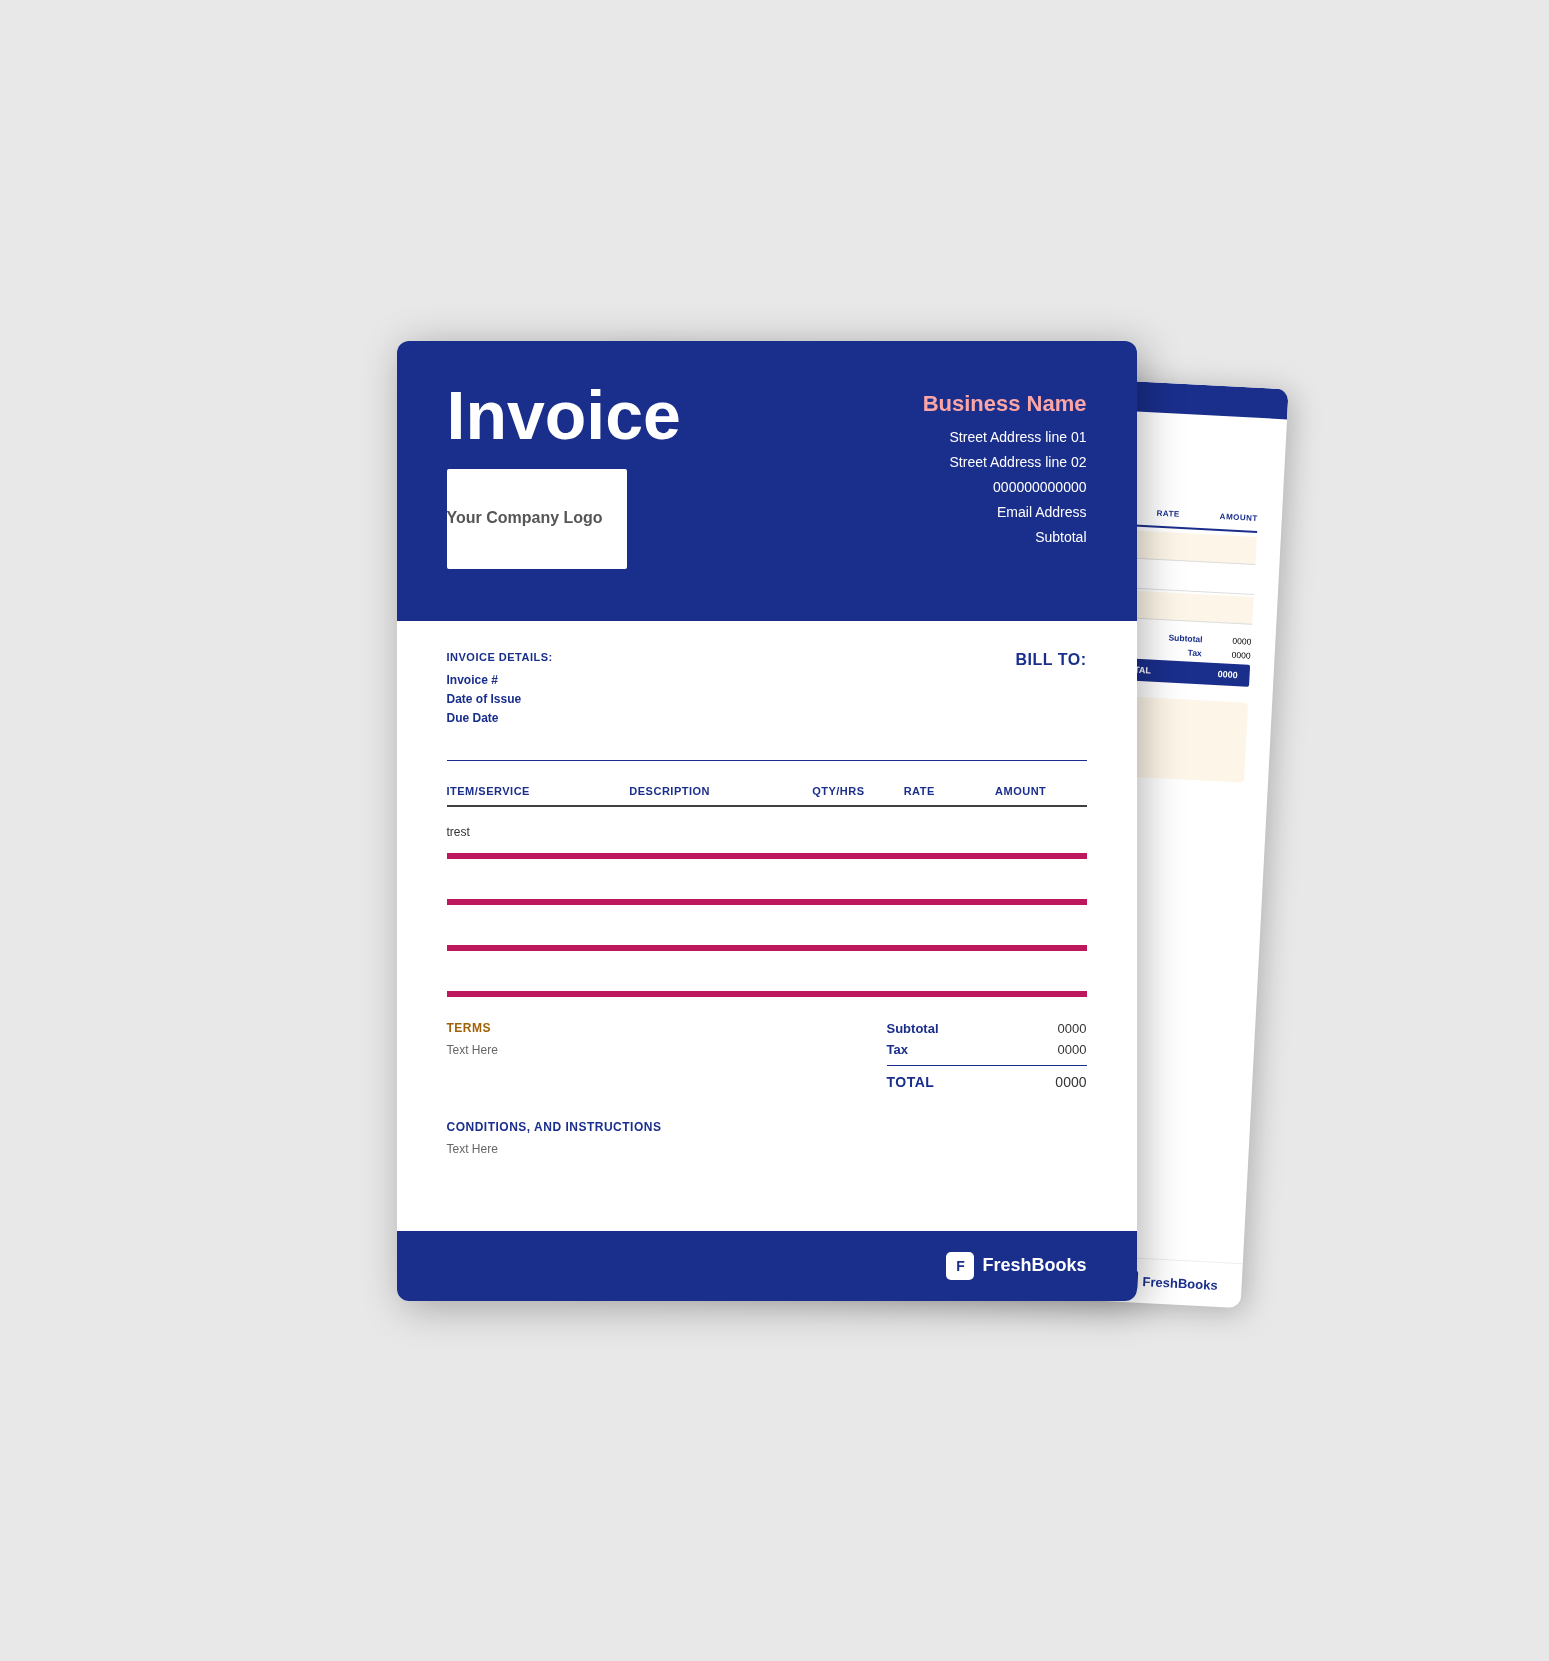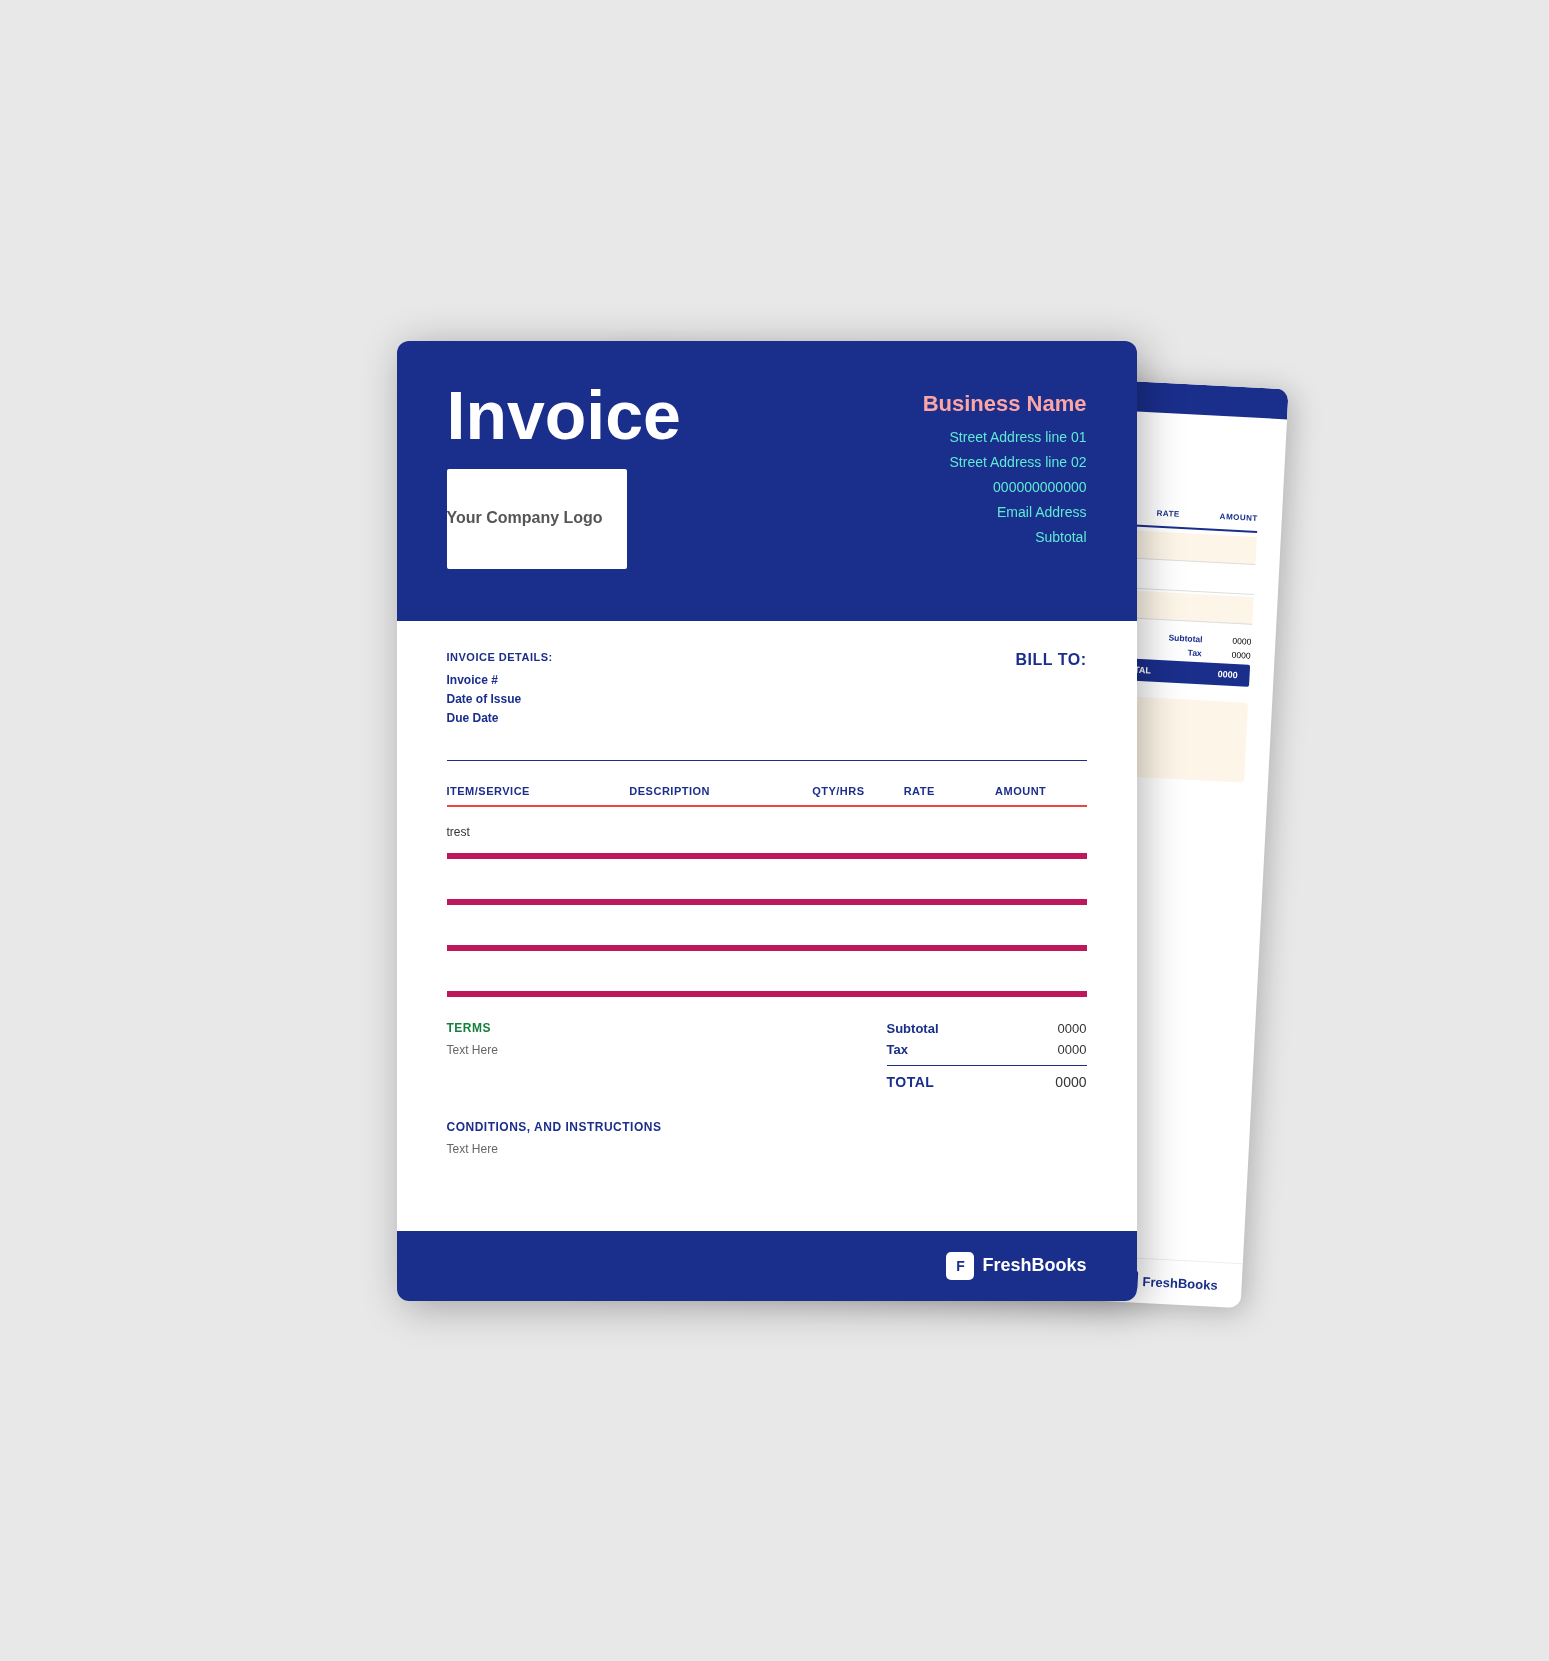"Street Address line 01" .header-right .business-detail { color: #5eead4 -> #ffffff }
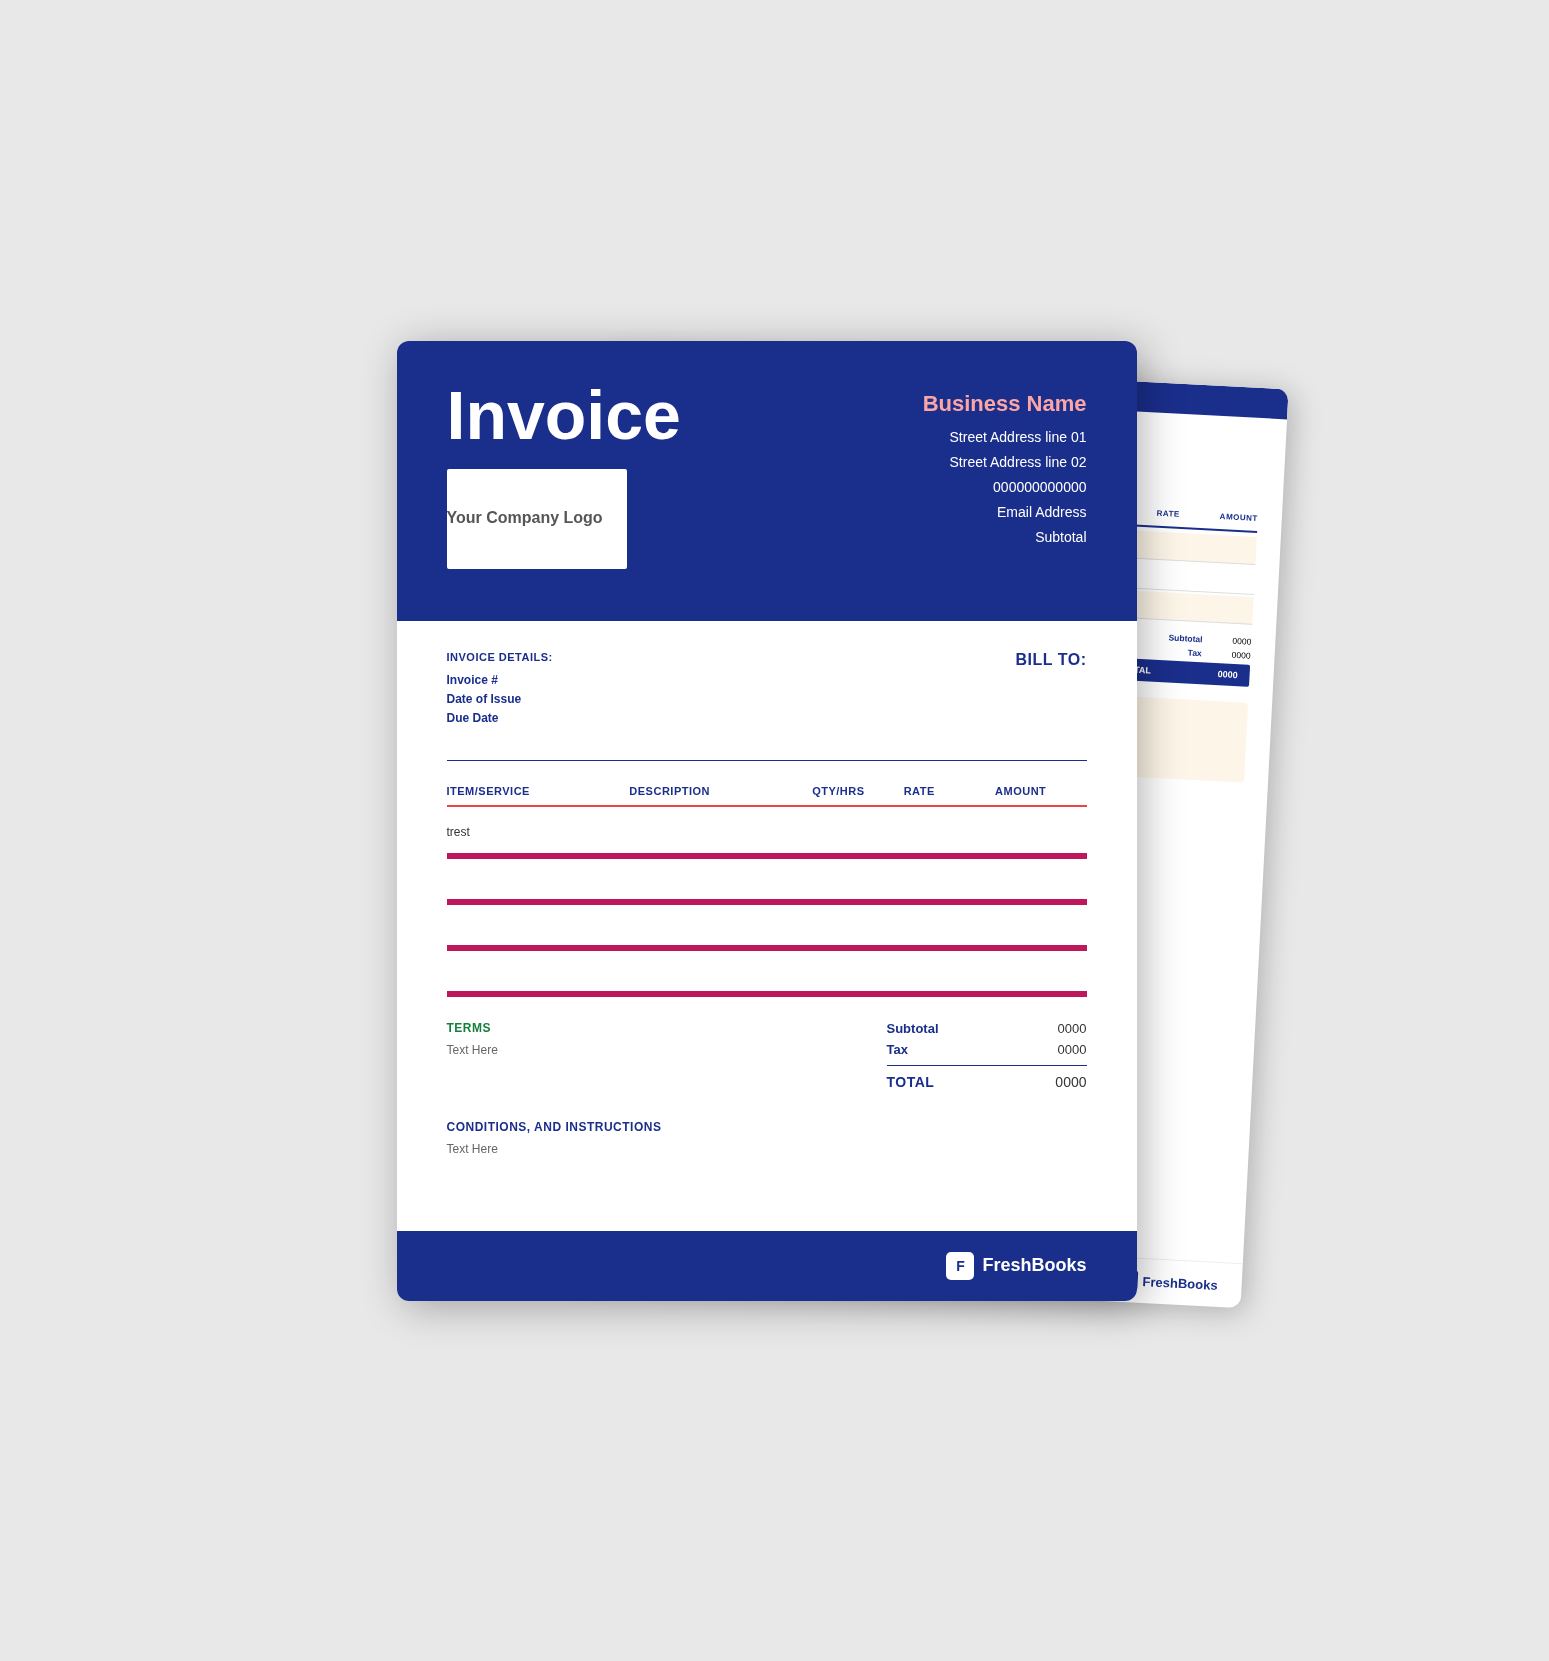"ITEM/SERVICE" .table-header { border-bottom: 2px solid #ef4444 -> 2px solid #404040 }
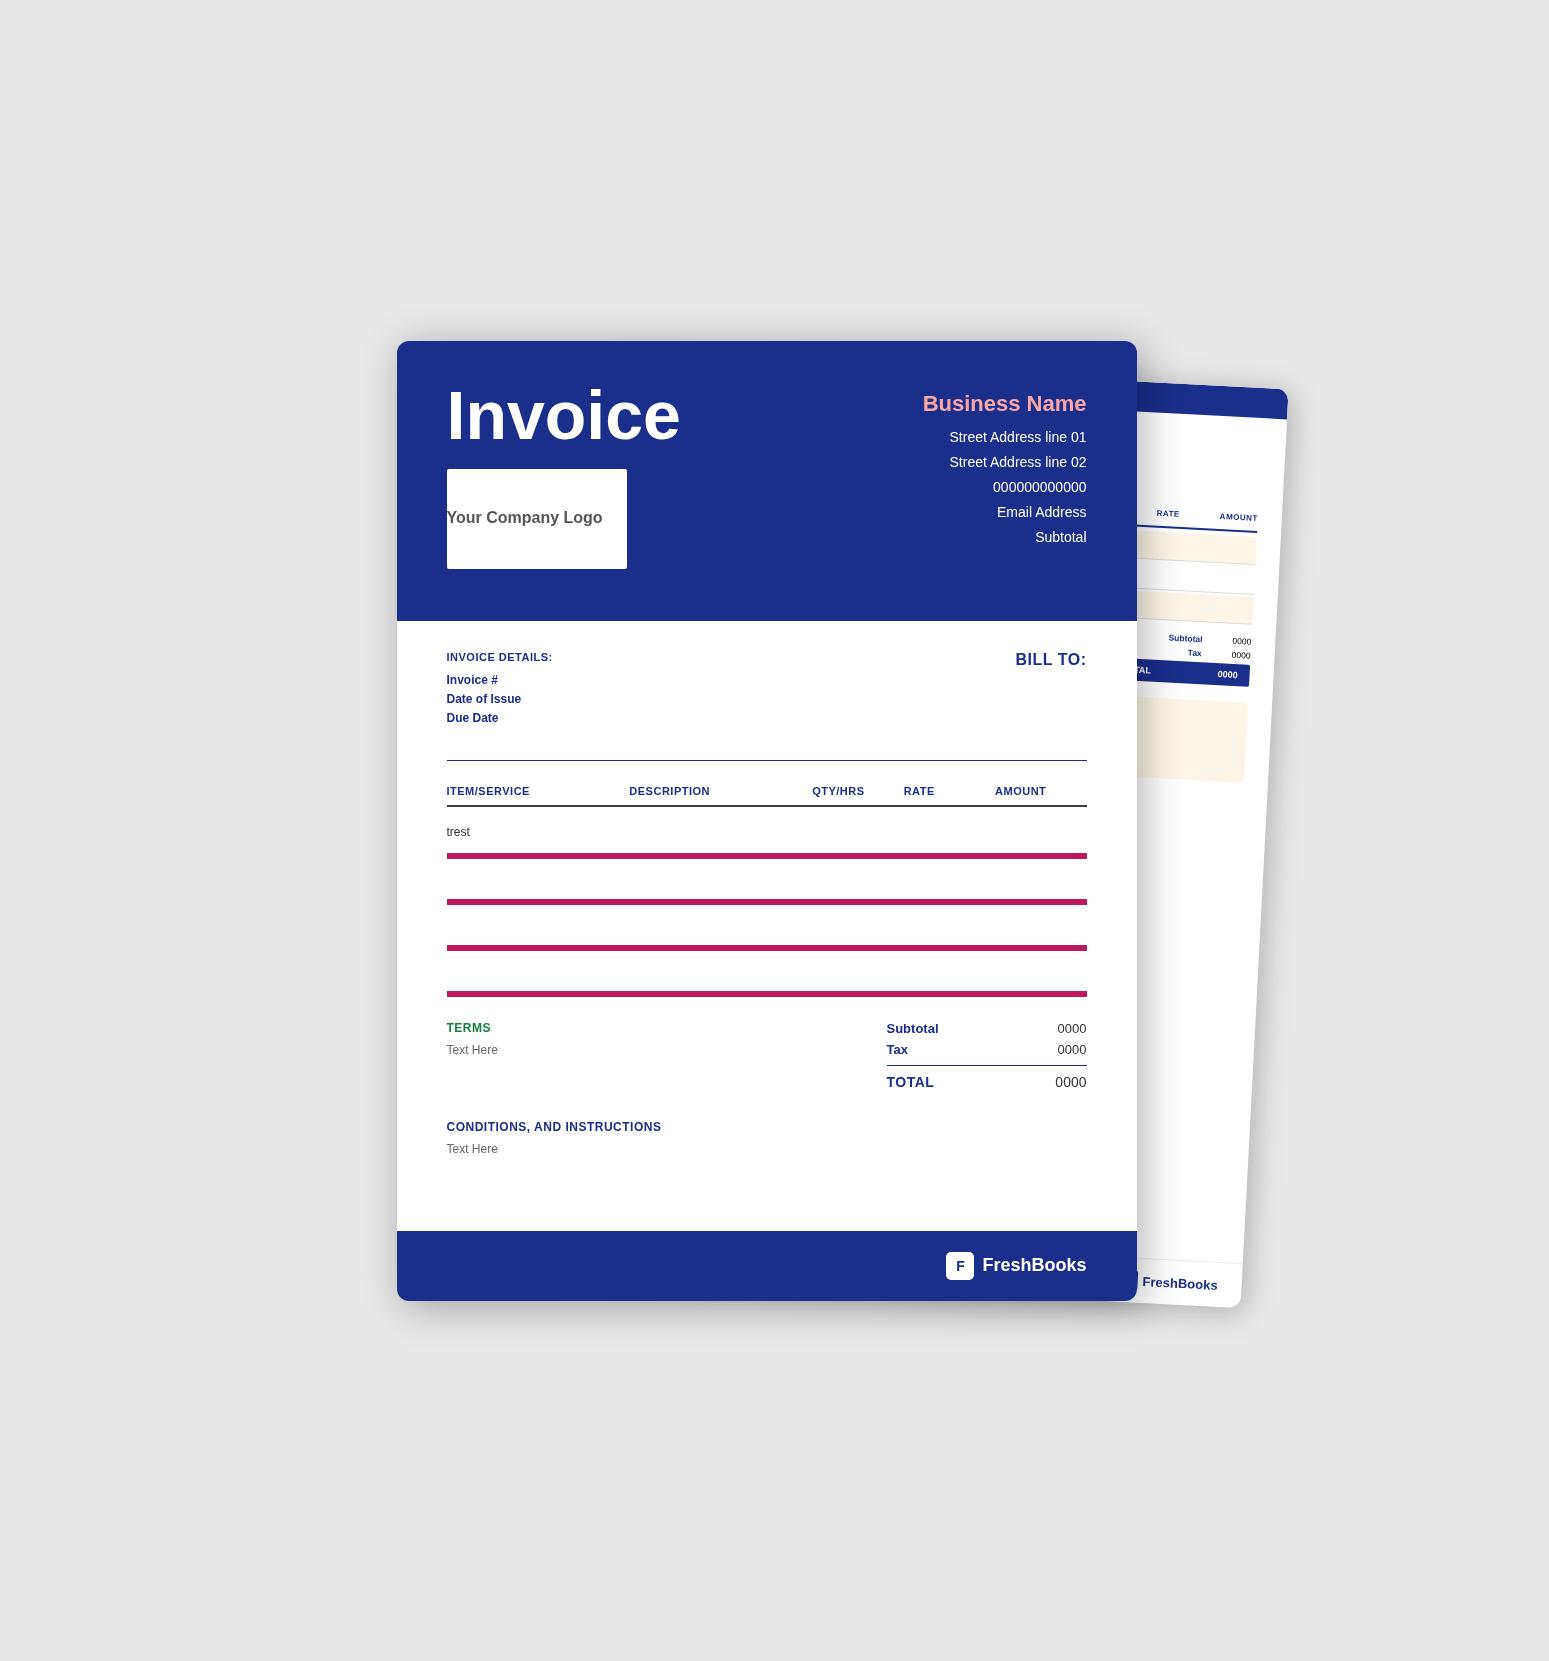"TERMS" .terms-section .terms-title { color: #15803d -> #a16207 }
